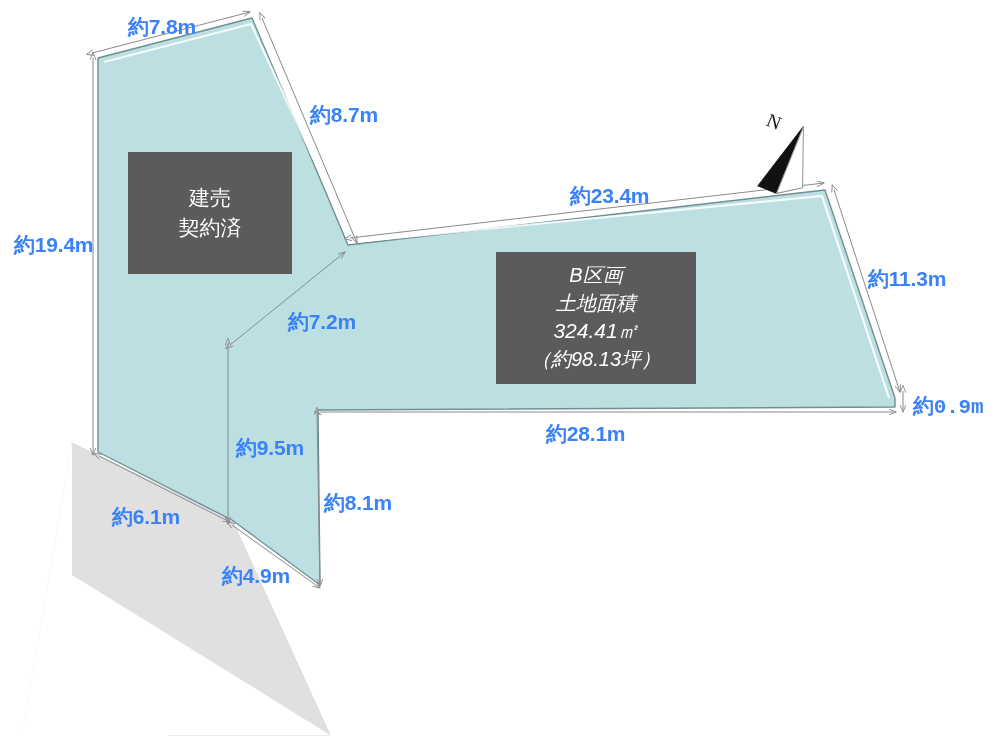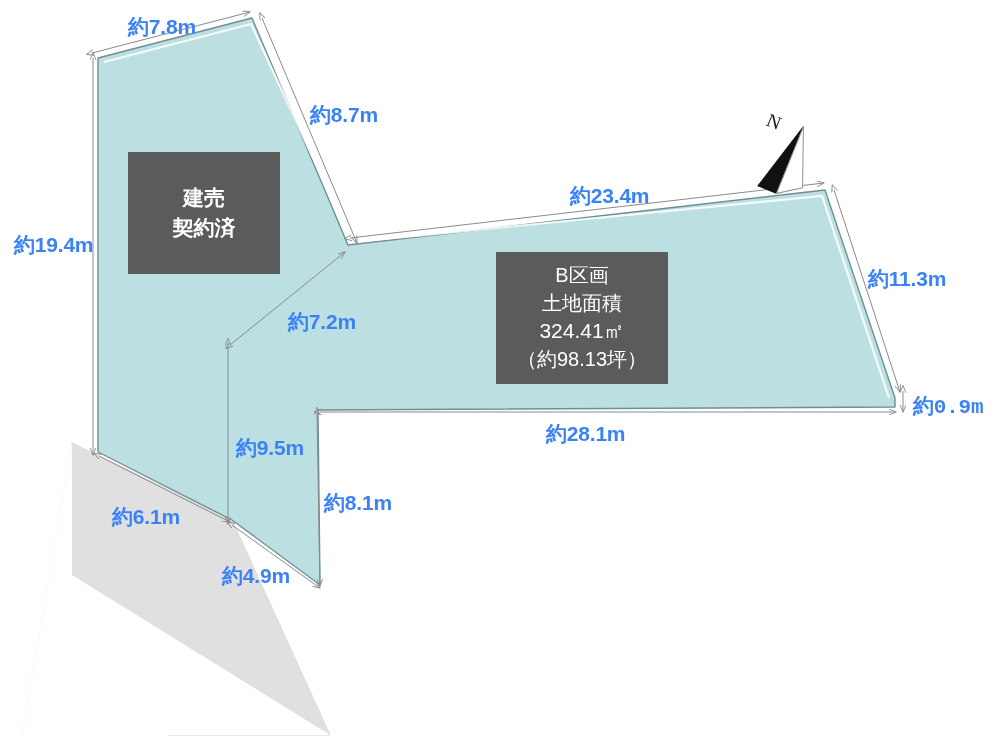"建売" #sold-box { font-weight: 700 -> 400; width: 152px -> 164px }
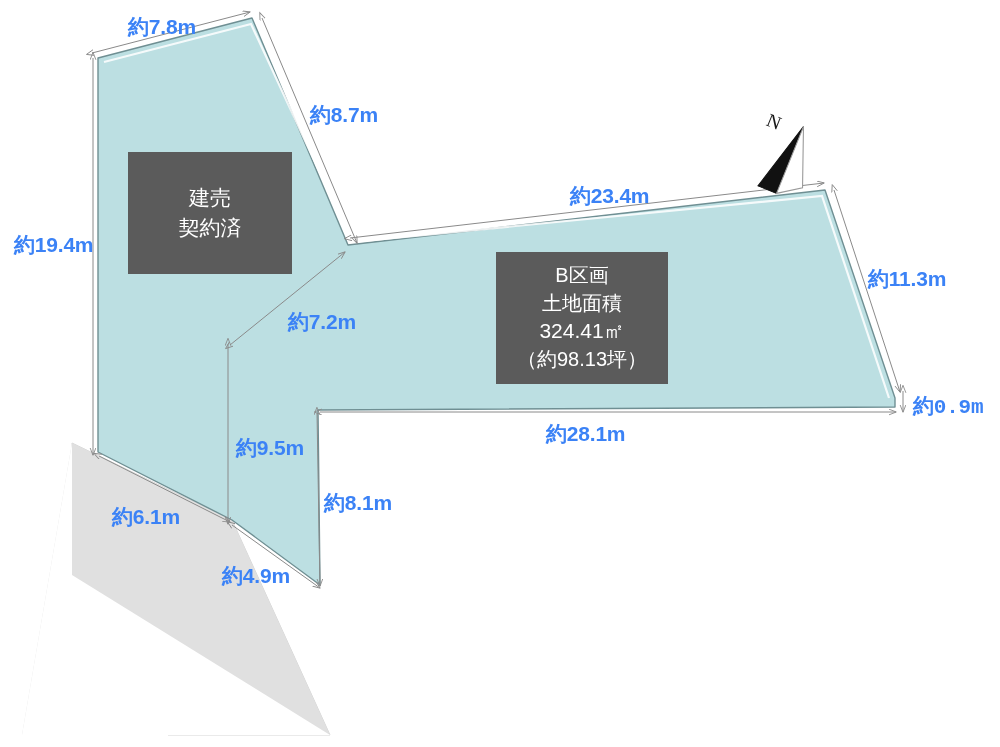"B区画" #area-box { font-style: none -> italic; width: 172px -> 200px }
